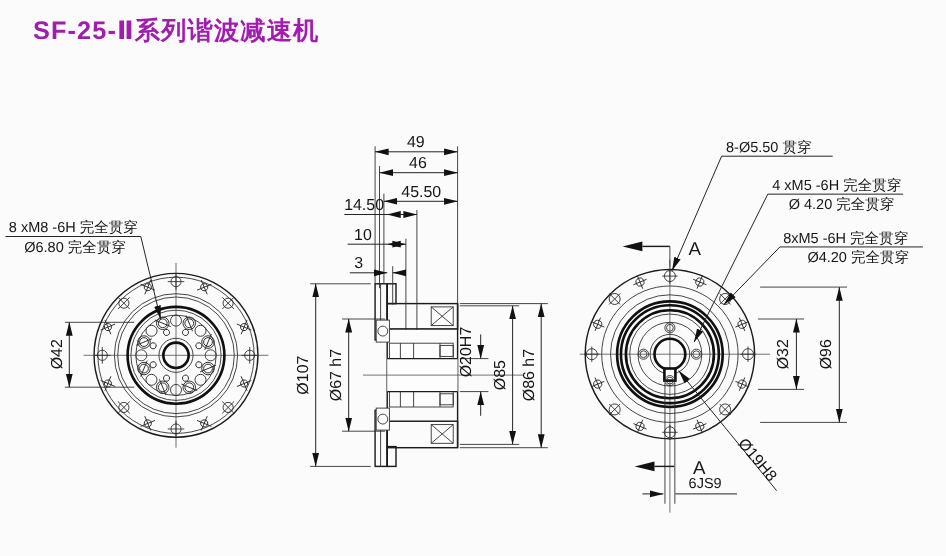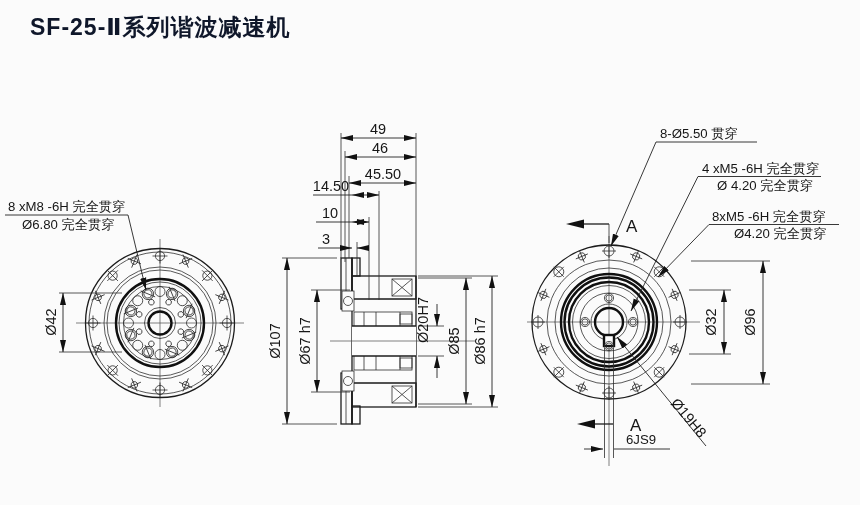"SF-25-Ⅱ系列谐波减速机" #title { color: #0f172a -> #a21caf }
